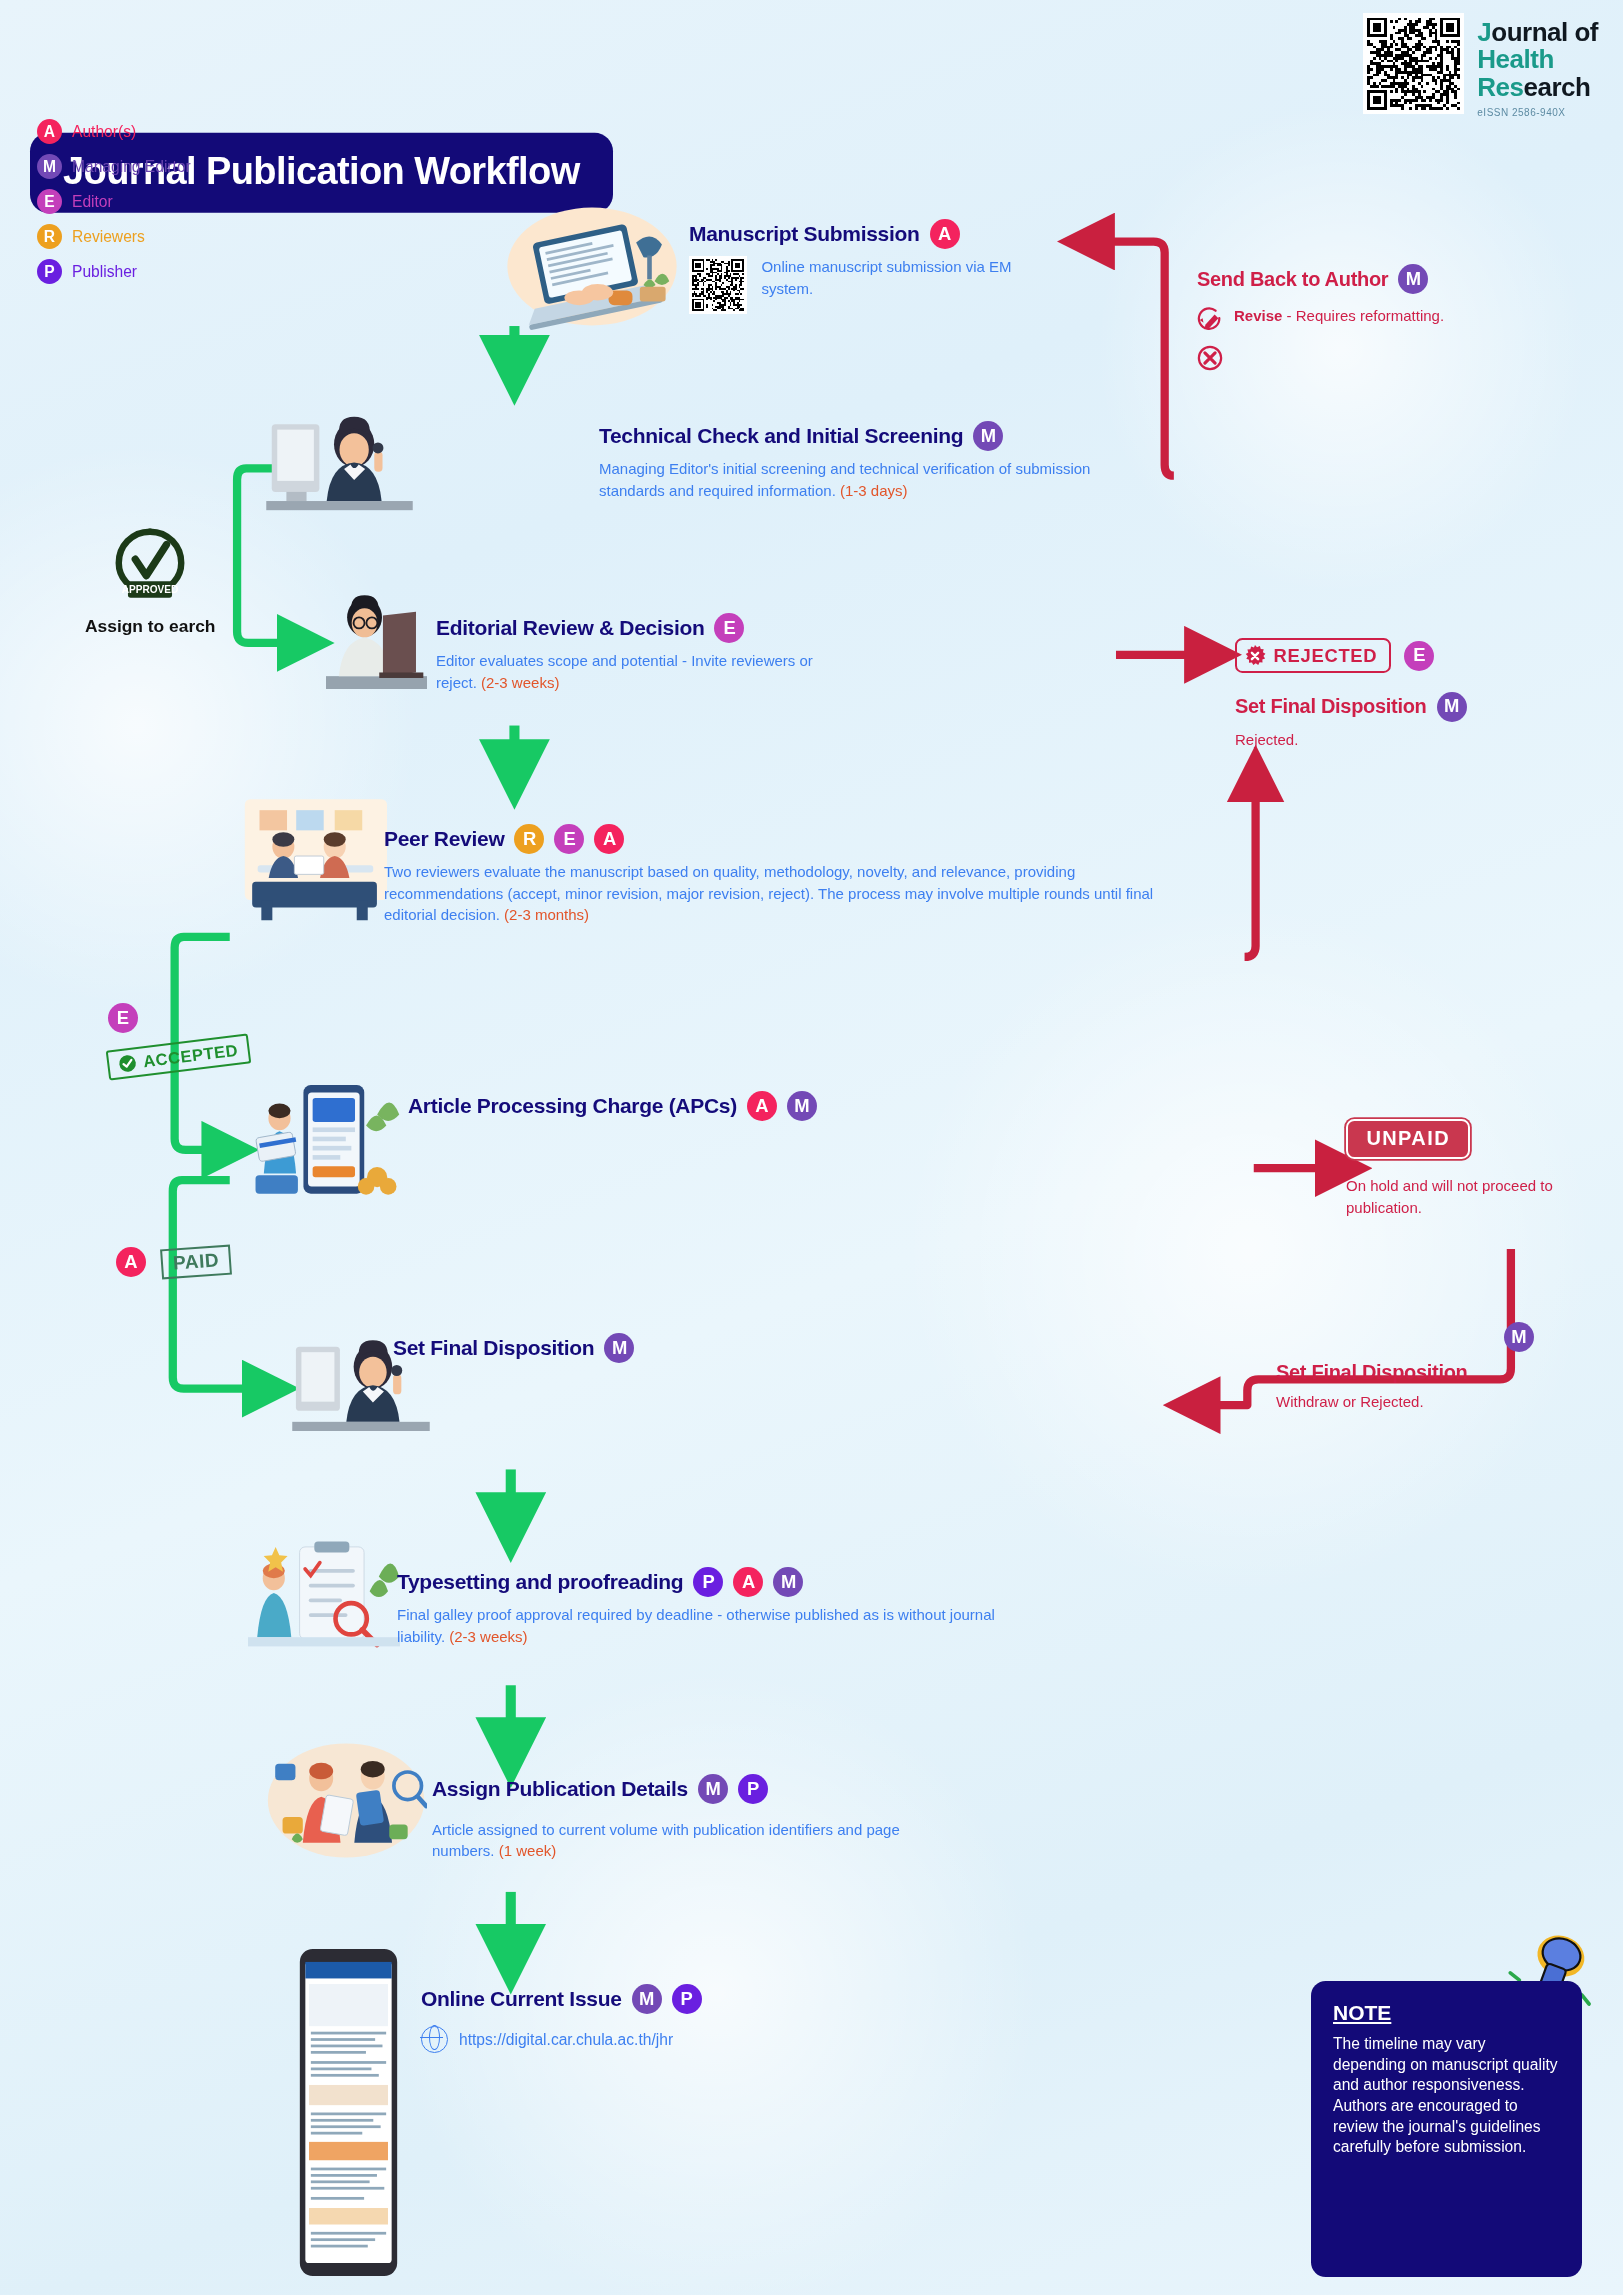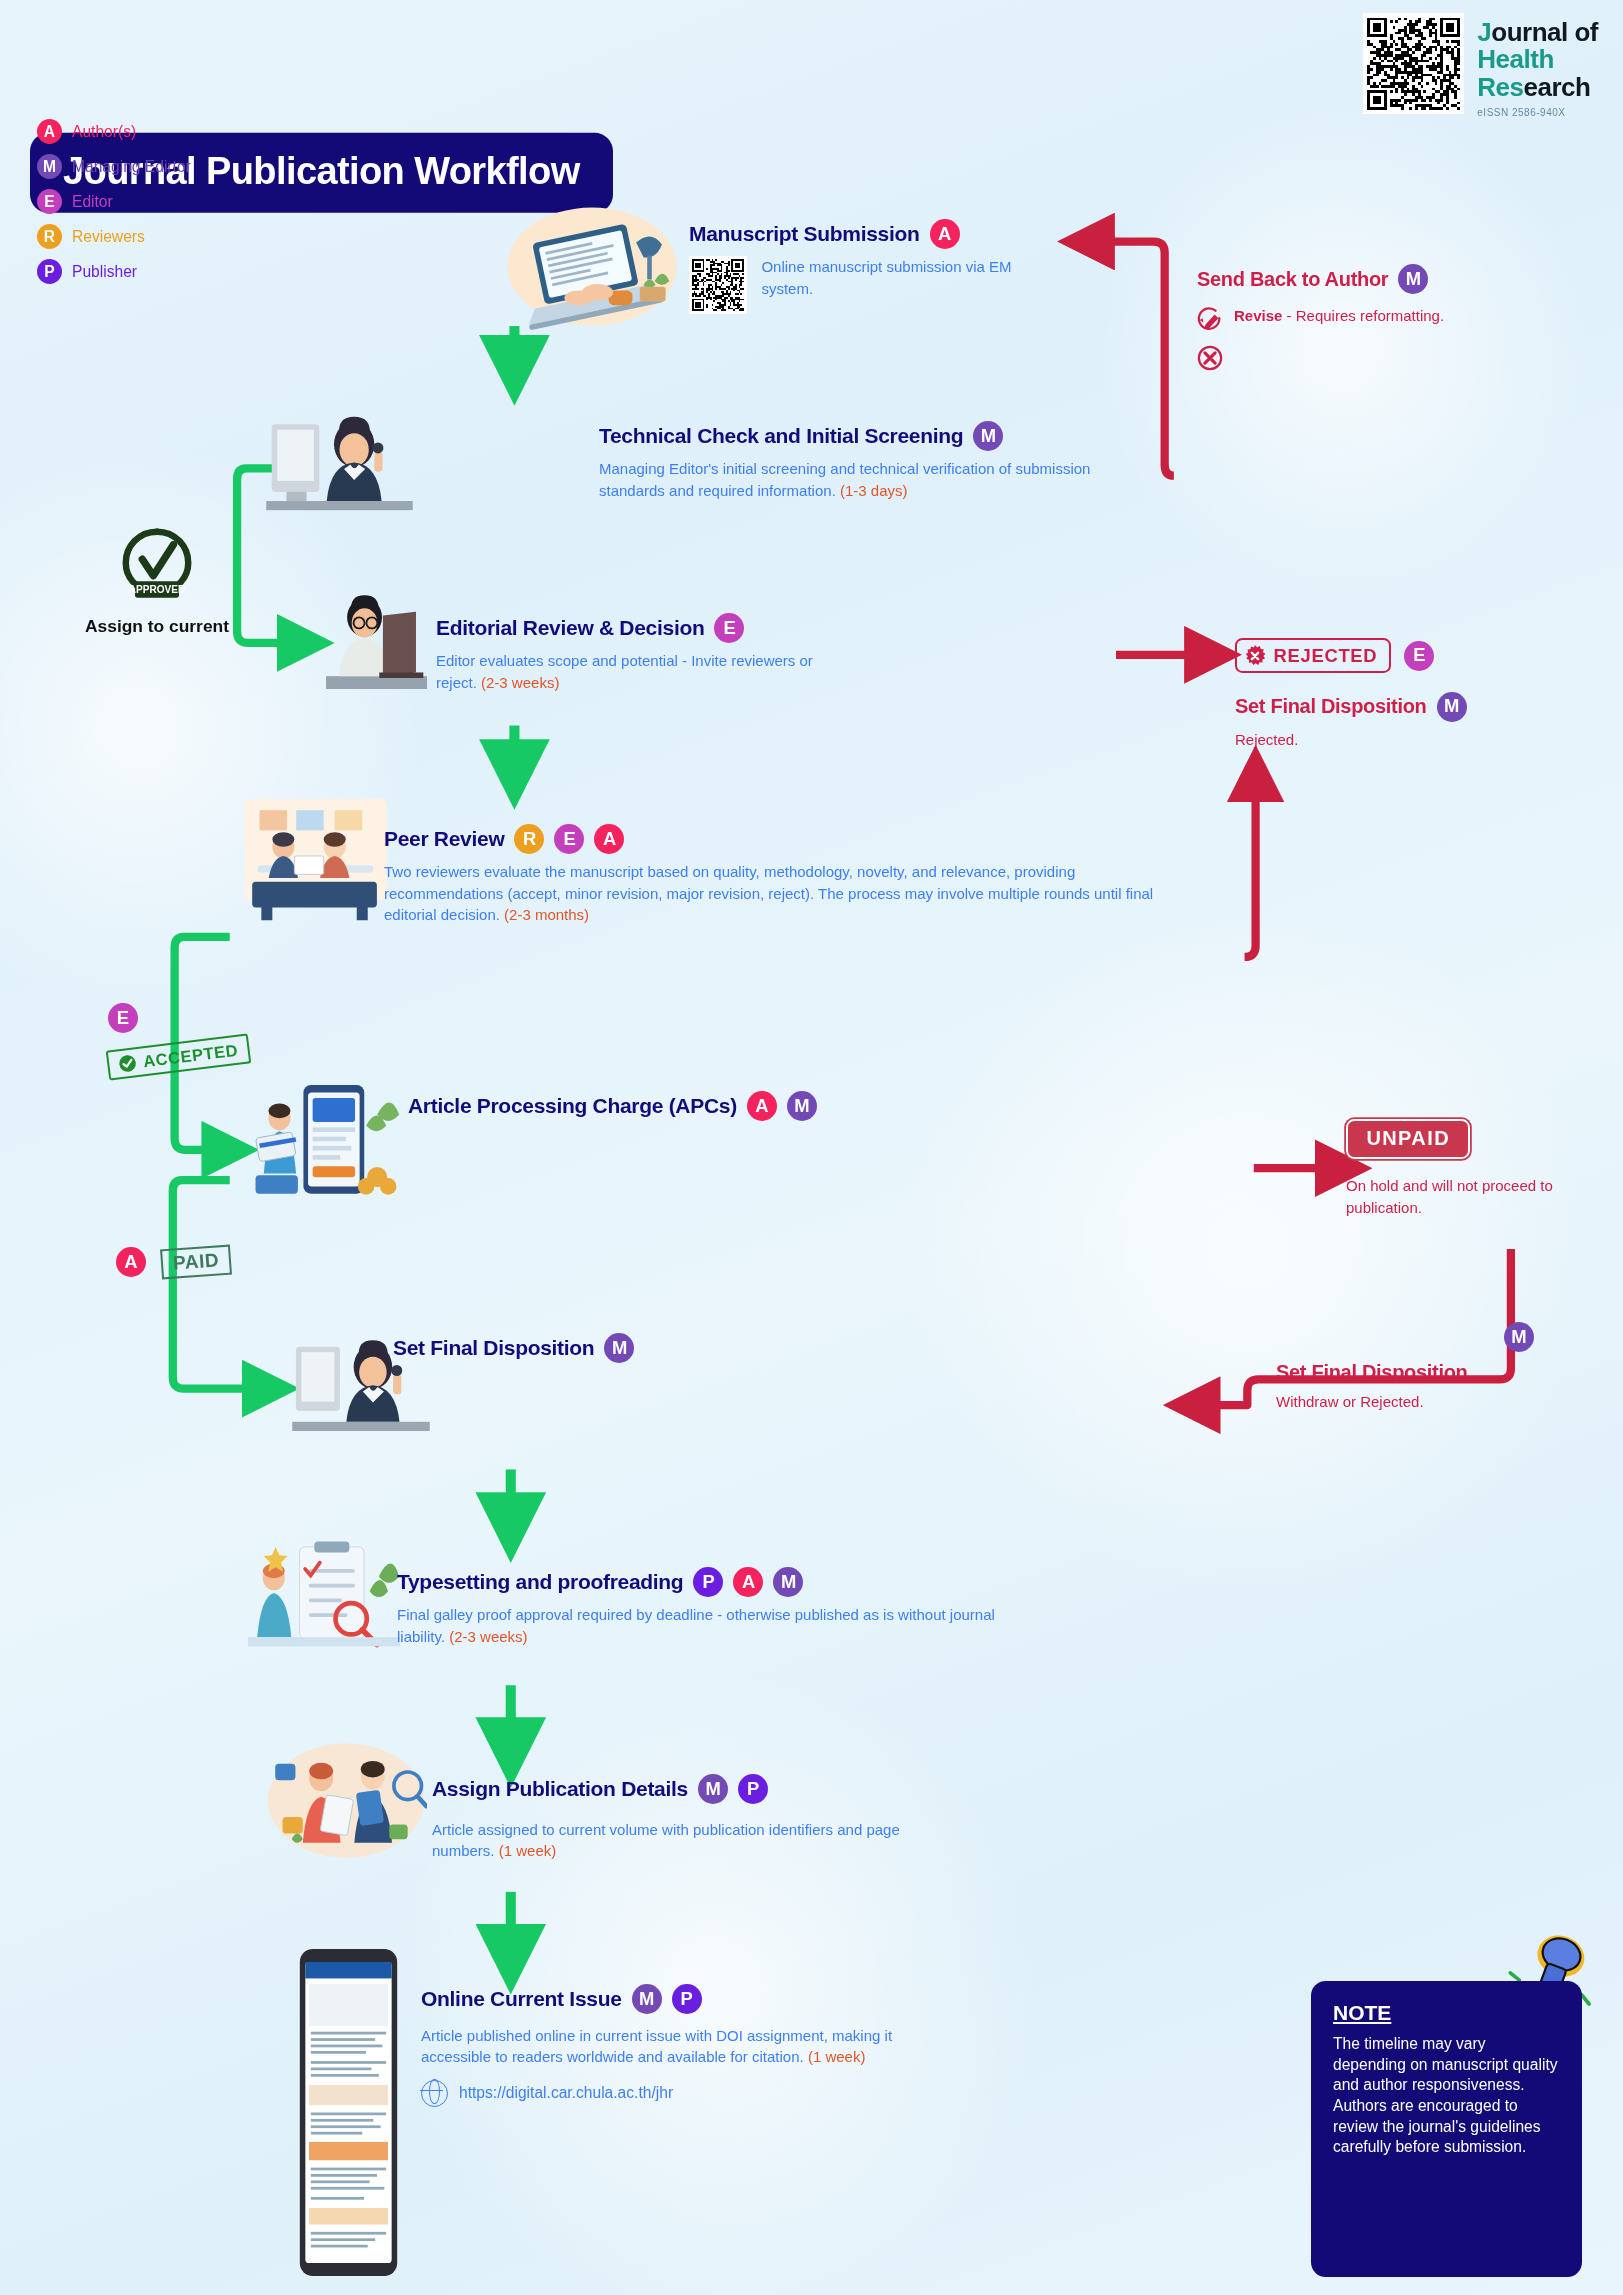"Assign to current" div.lbl { text: current -> earch }
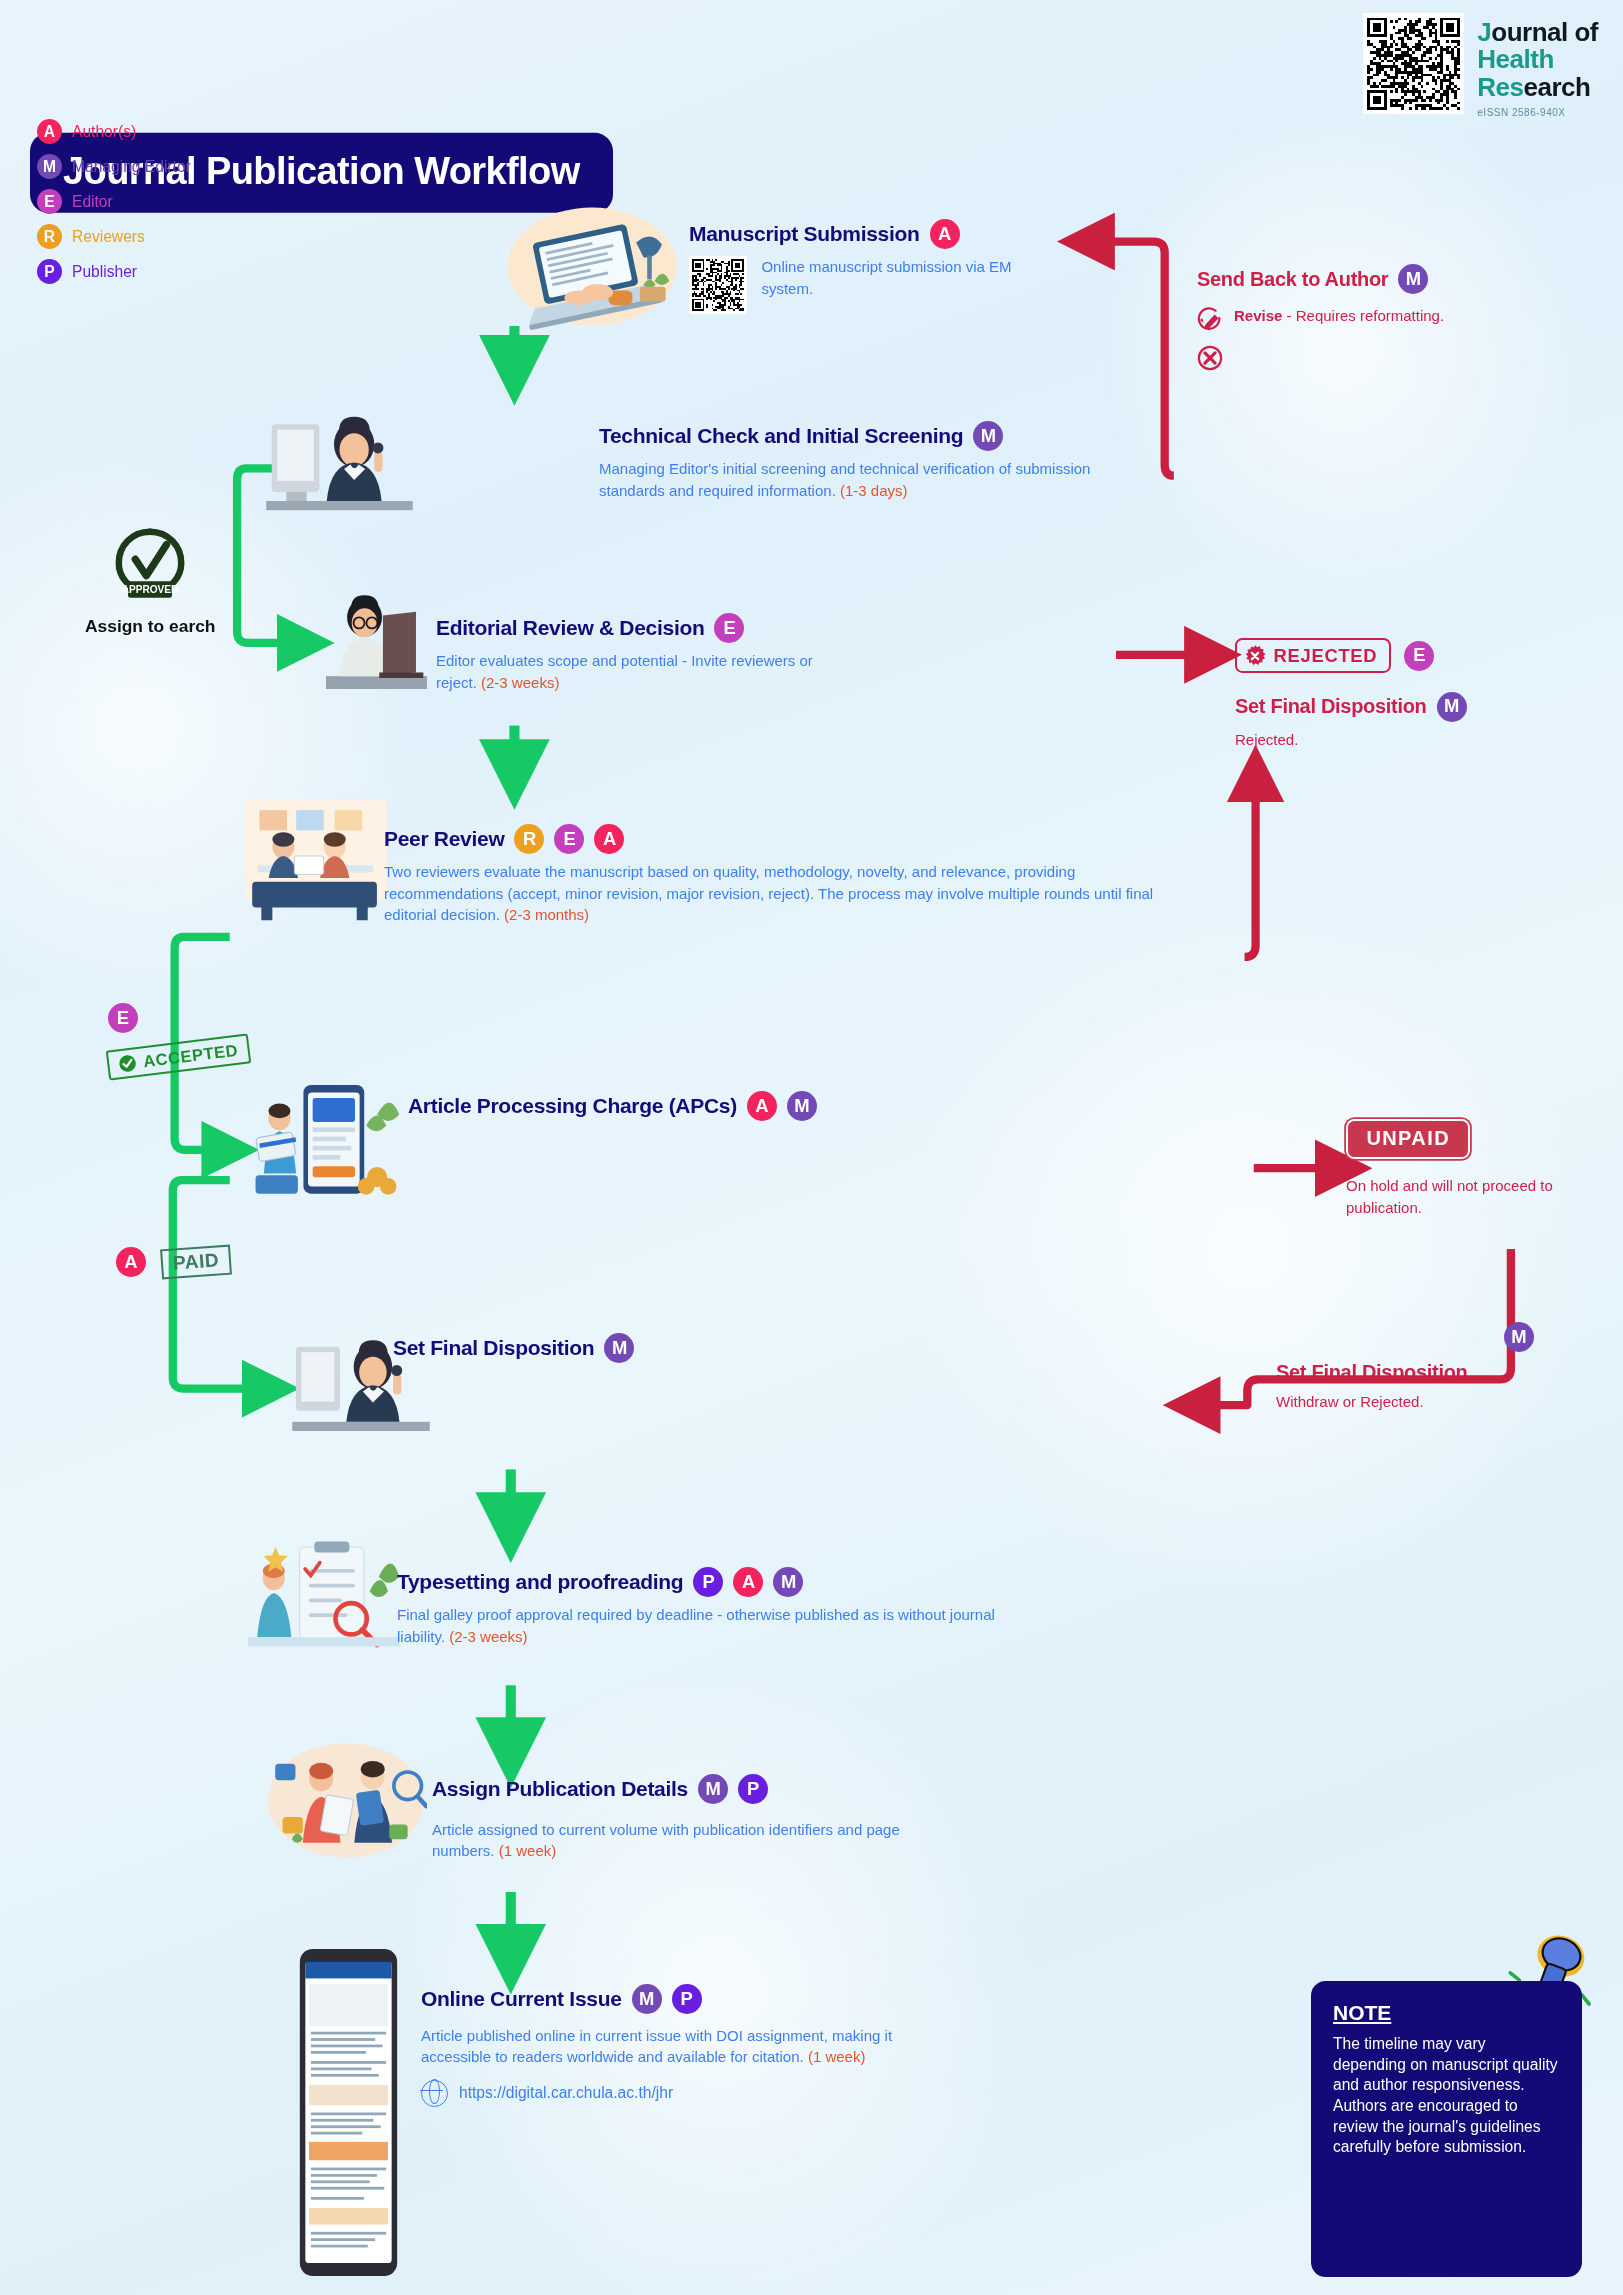"Article published online in current" div.step-body { html: <div> <span>Article published online in current issue with DOI assignment, making it accessible to readers worldwide and available for citation.</span> <span>(1 week)</span> </div> -> none }
